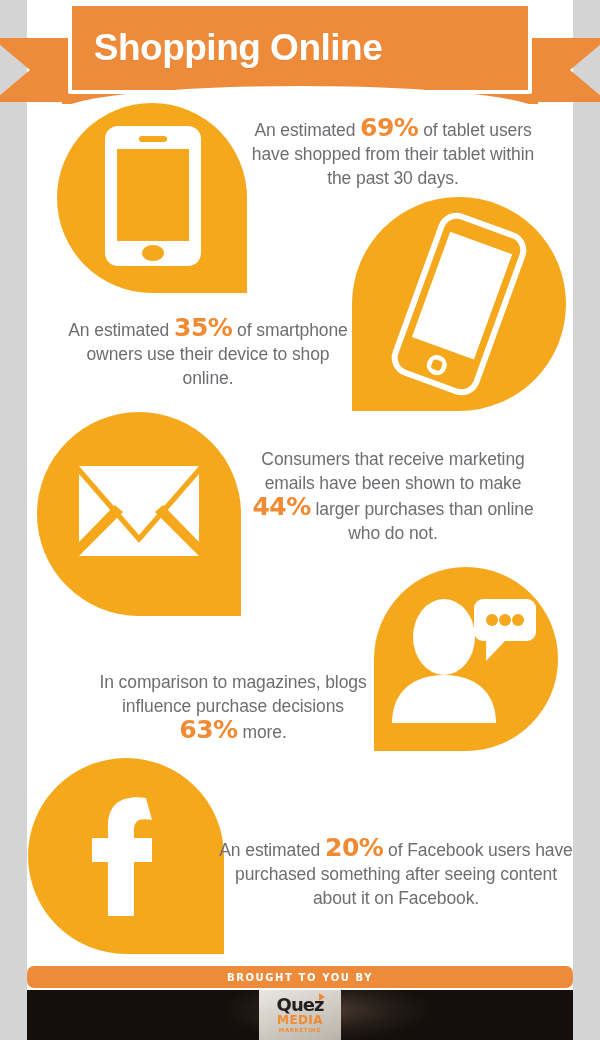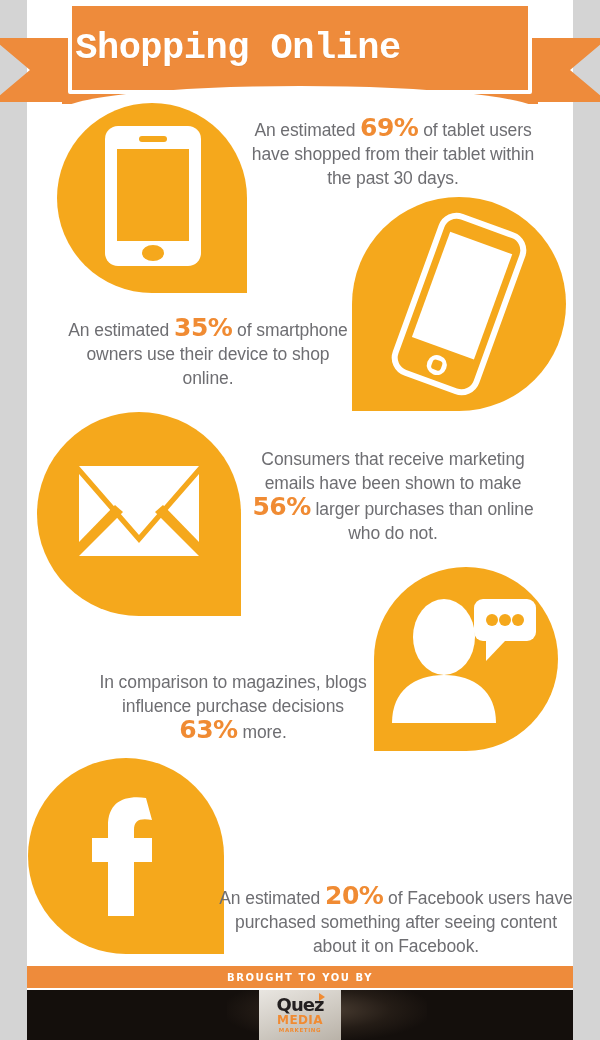"Shopping Online" .ribbon-title { font-family: Liberation Mono, monospace -> Liberation Sans, sans-serif }
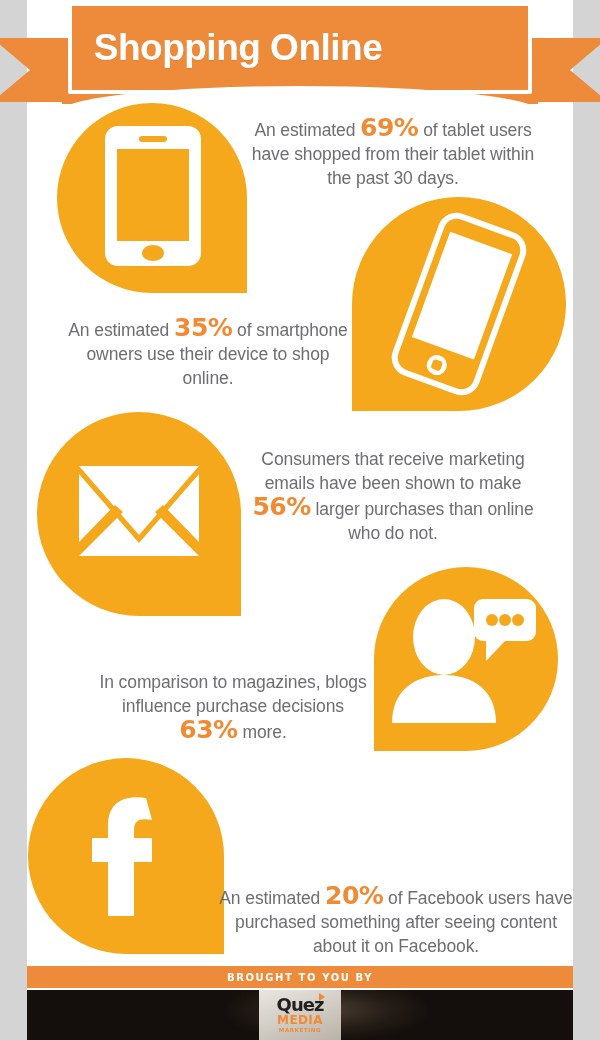"56%" span.pct { text: 56% -> 44% }
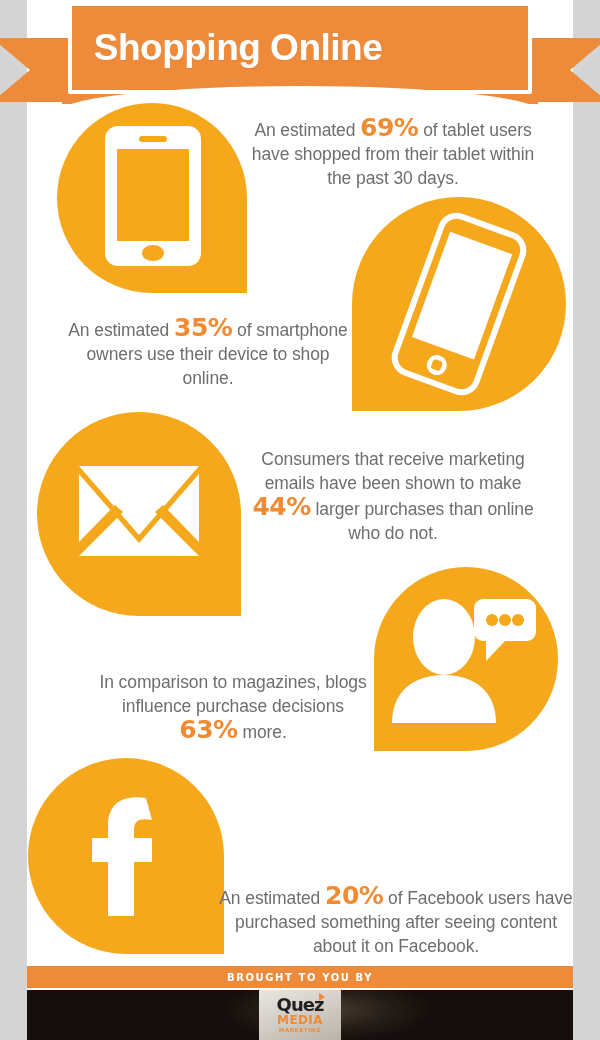"An estimated 20% of Facebook" div.stat-text { top: 884px -> 836px }
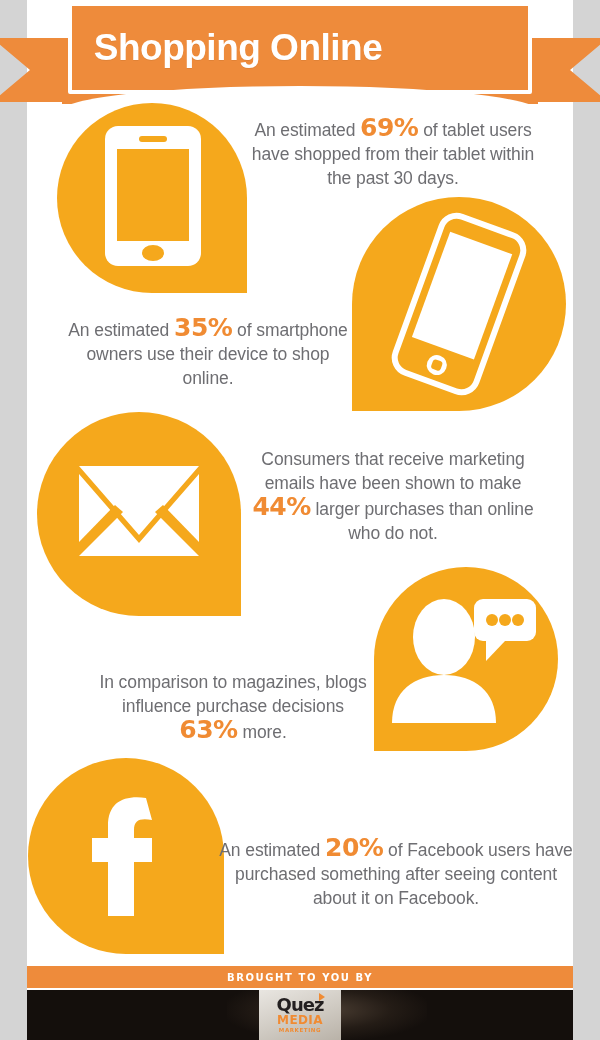"BROUGHT TO YOU BY" .footer-bar { border-radius: none -> 7px }
